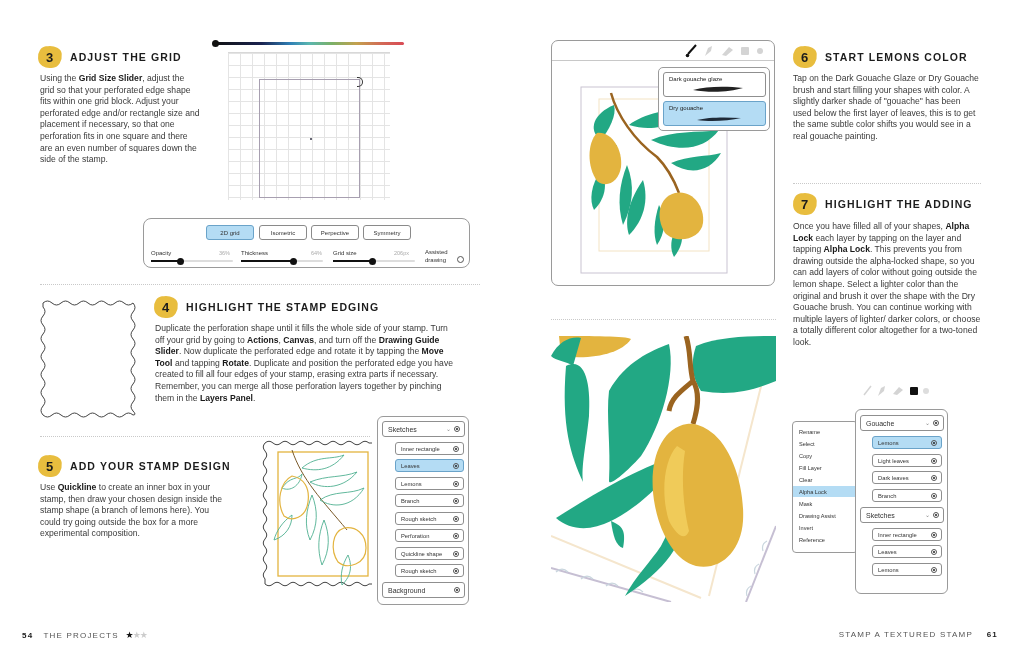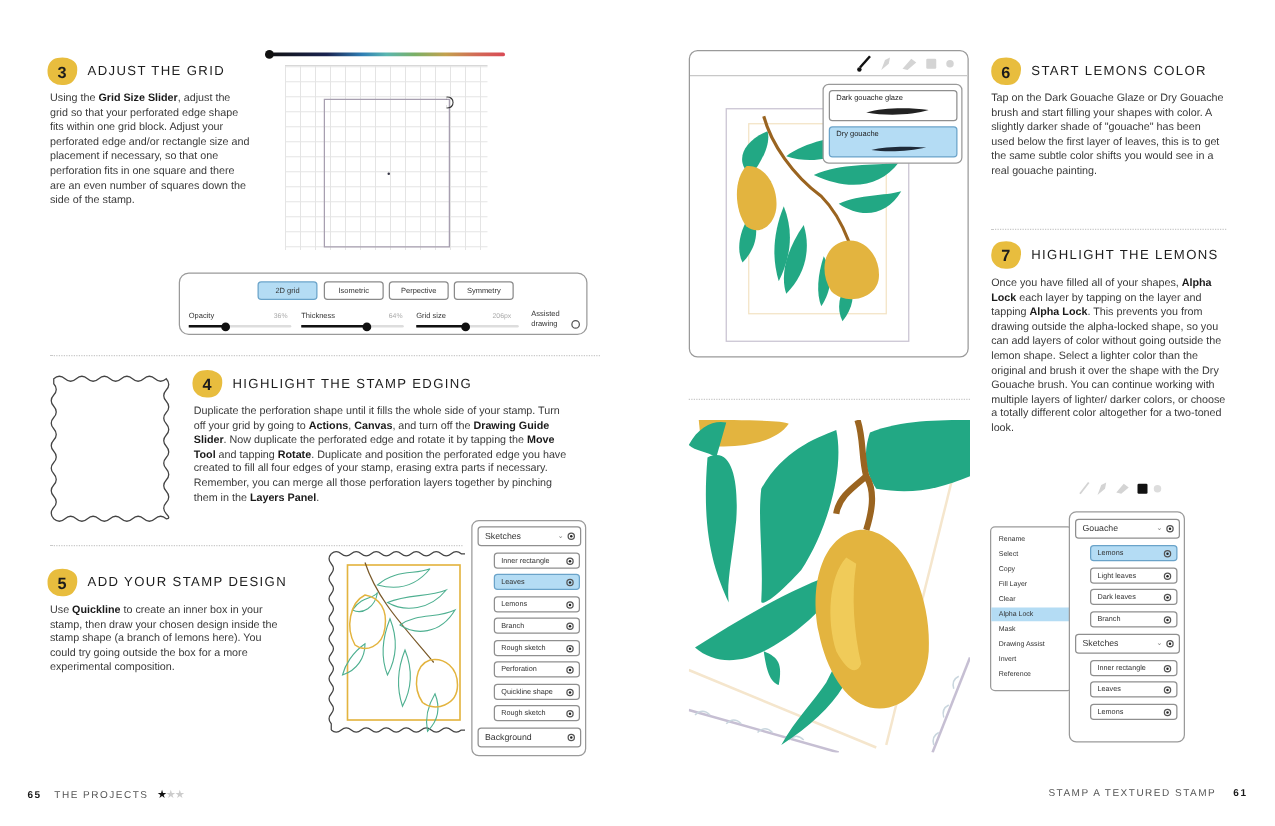"ADJUST THE GRID" .step-title { font-weight: normal -> bold }
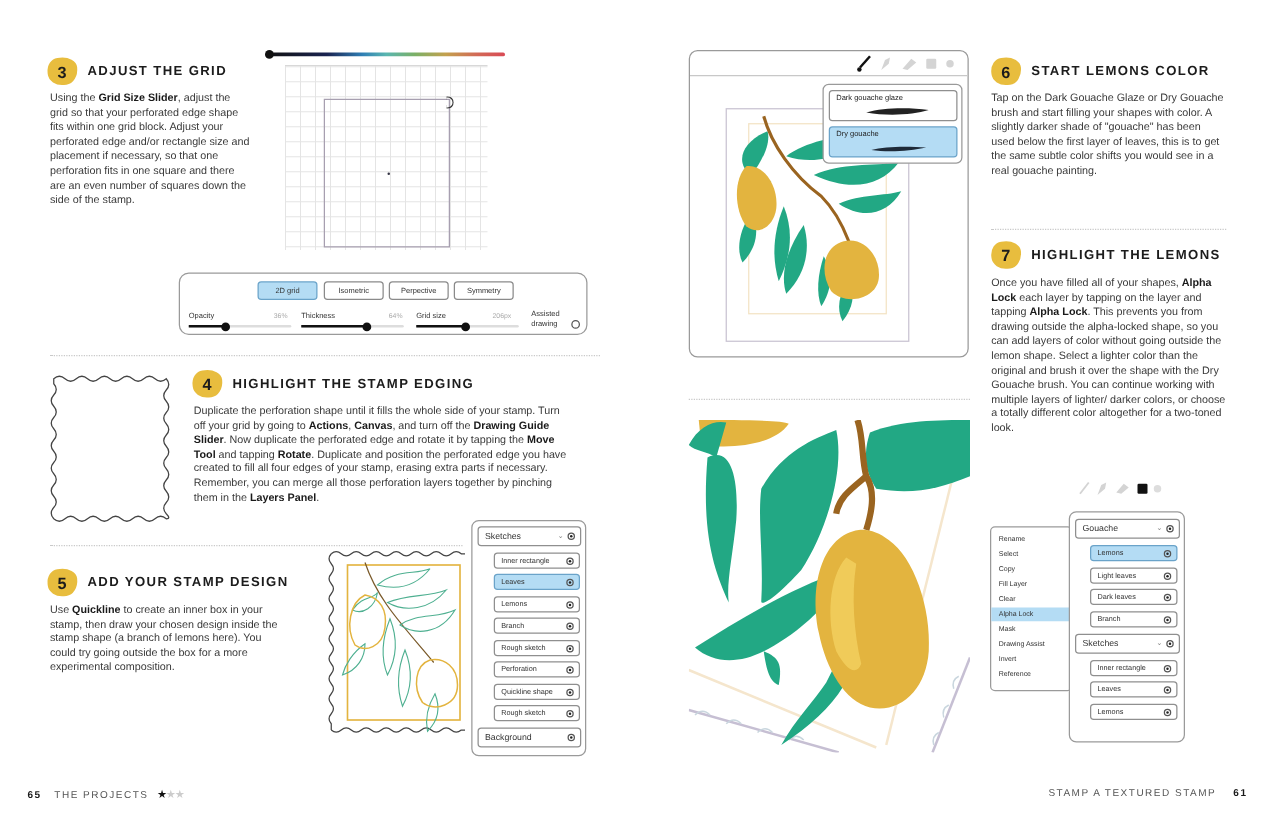"HIGHLIGHT THE LEMONS" div.step-title { text: LEMONS -> ADDING }
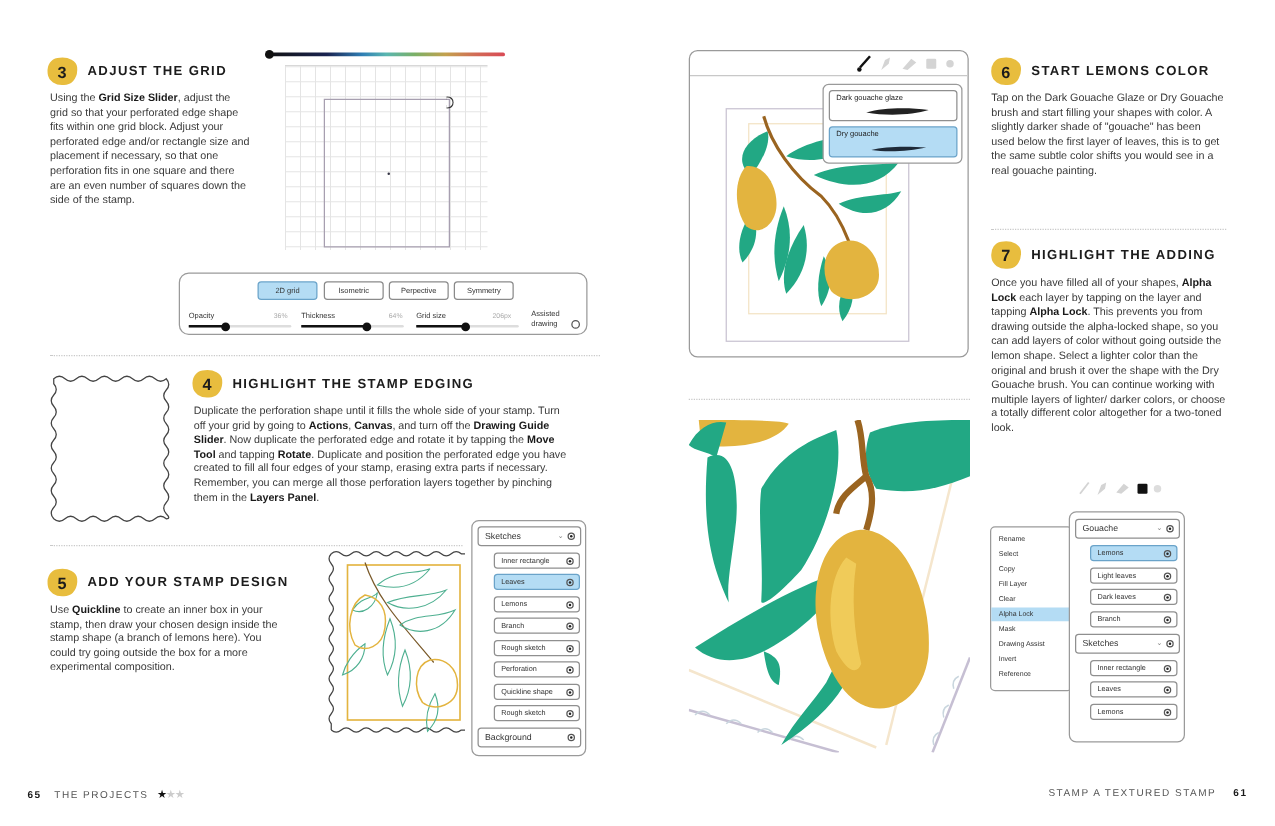"65" span.pg { text: 65 -> 54 }
